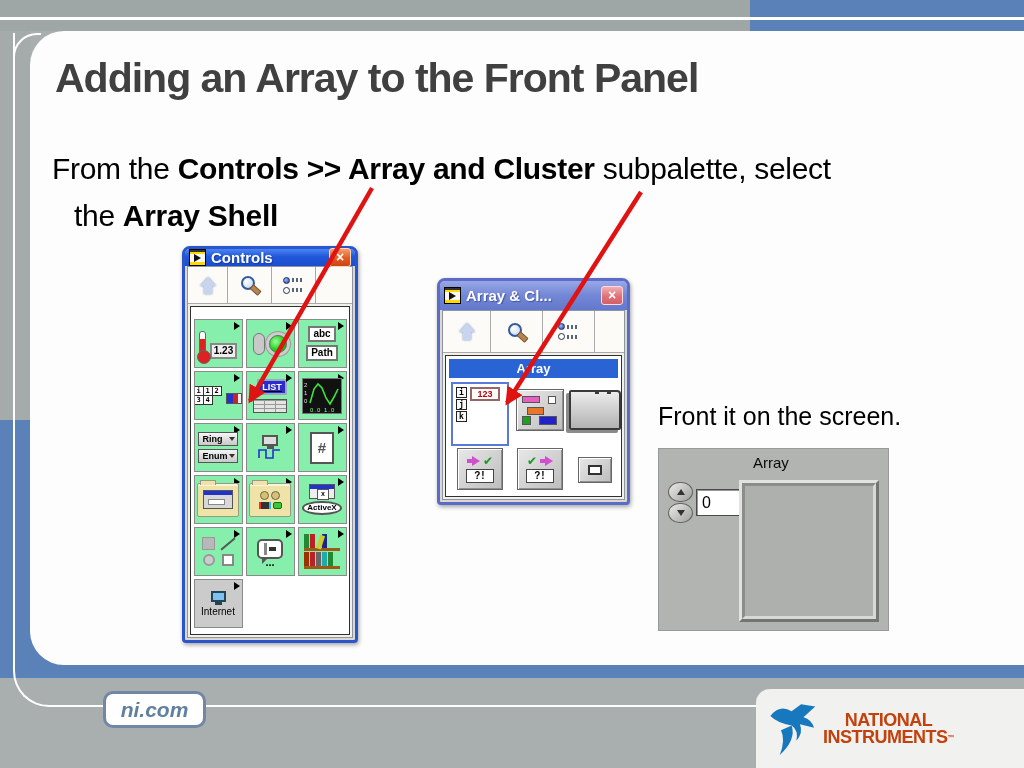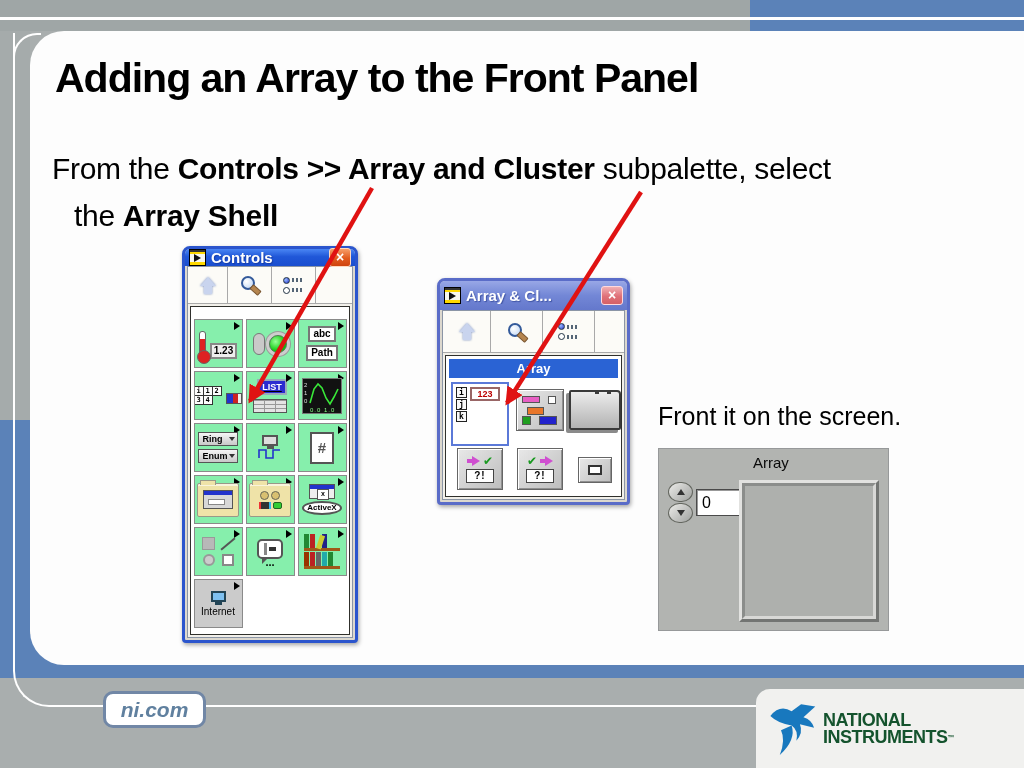"Adding an Array to the" #page-title { color: #000000 -> #404040 }
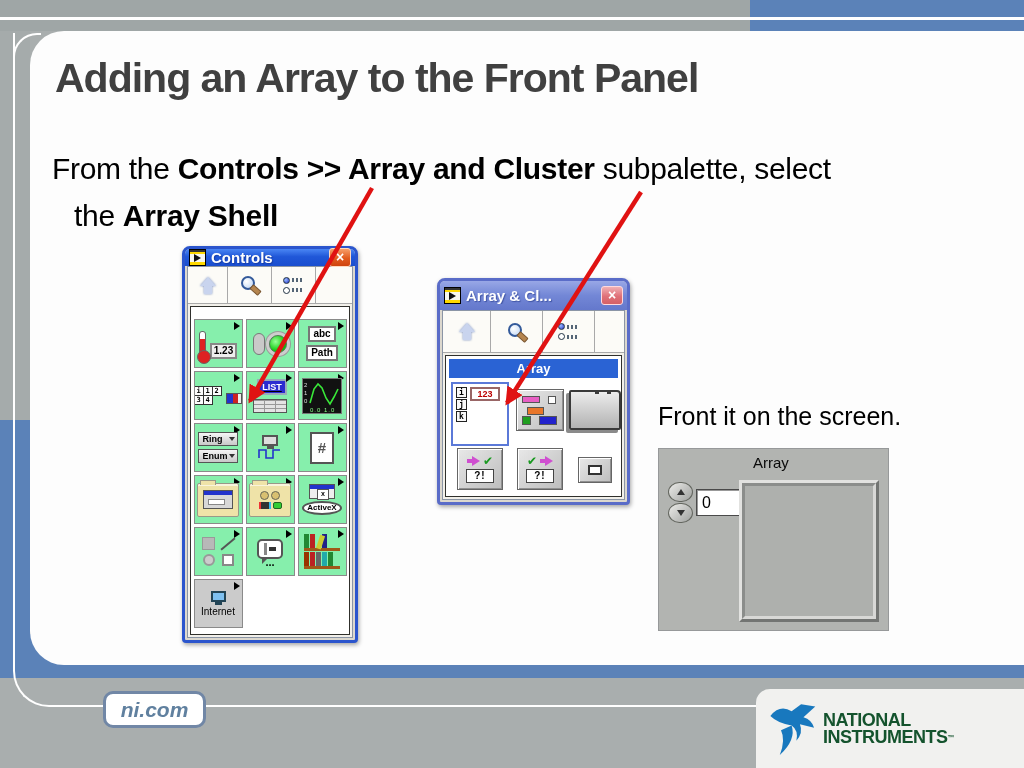"NATIONAL" .brand { color: #14532d -> #c2410c; text-align: none -> center }
